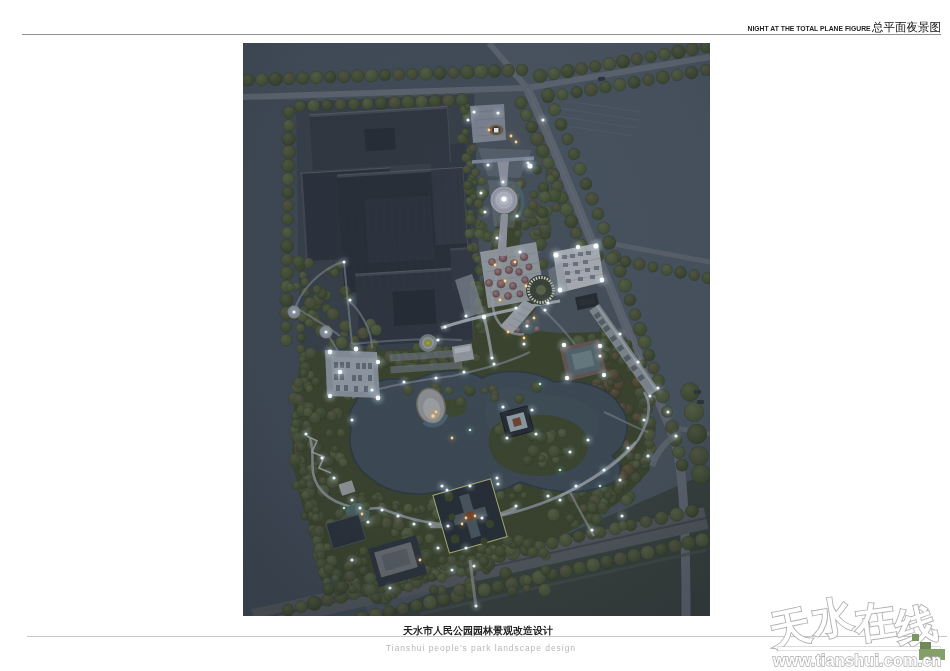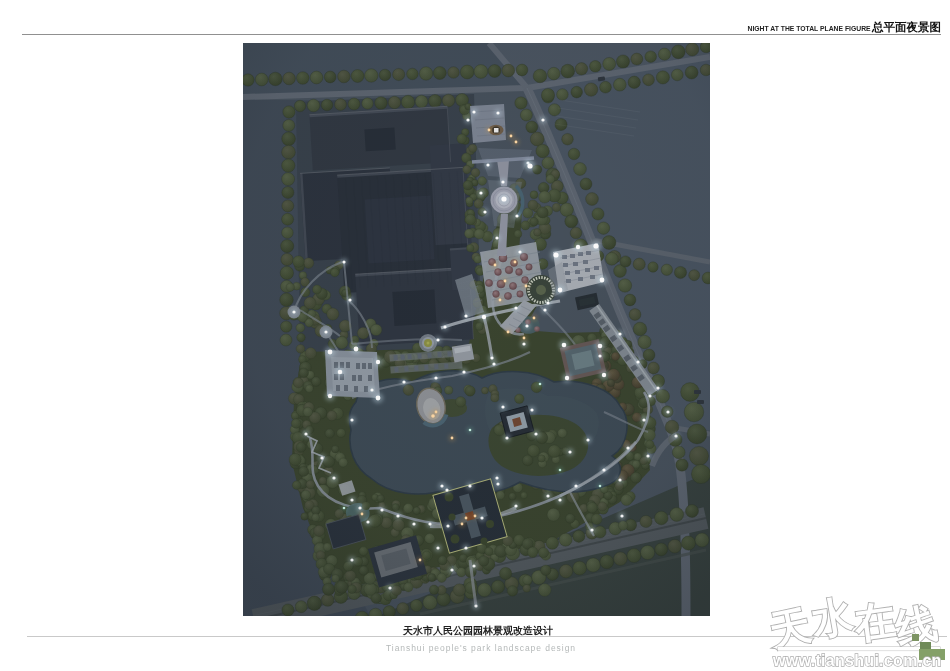"总平面夜景图" .htitle .cn { font-weight: bold -> normal }
